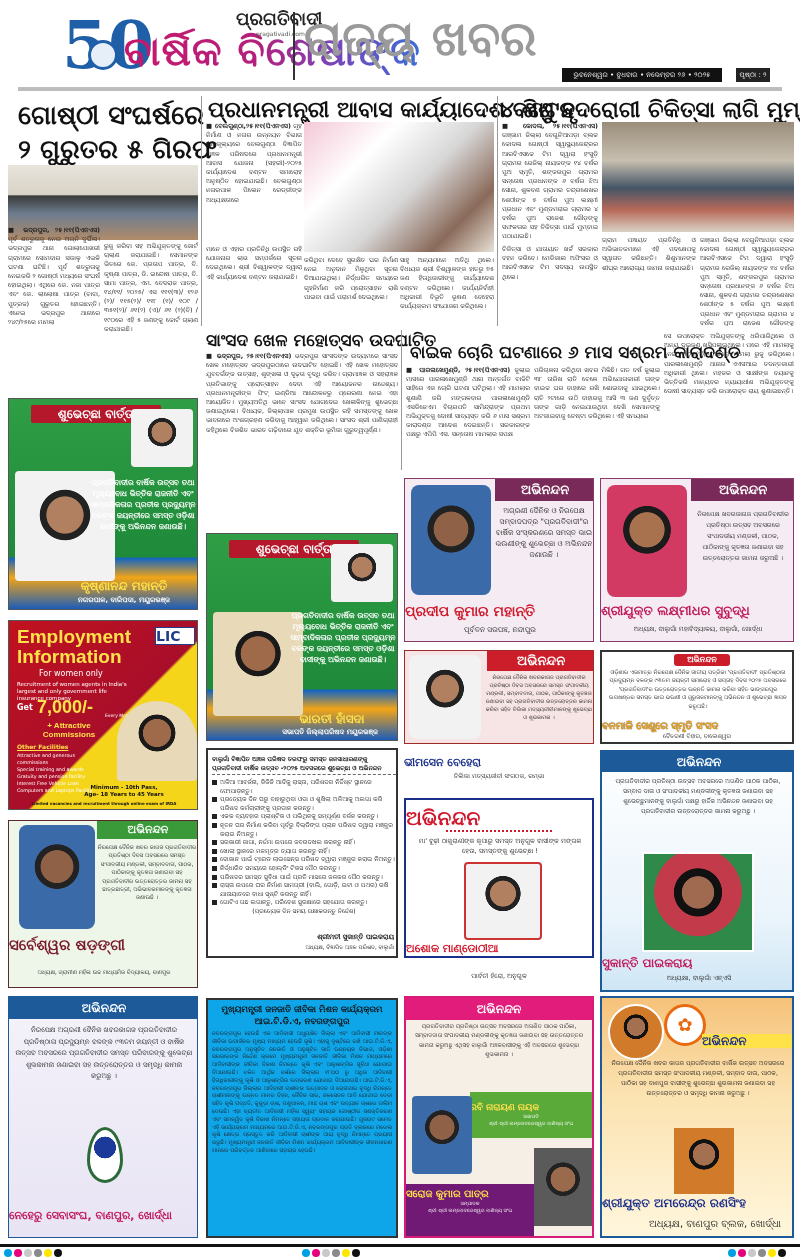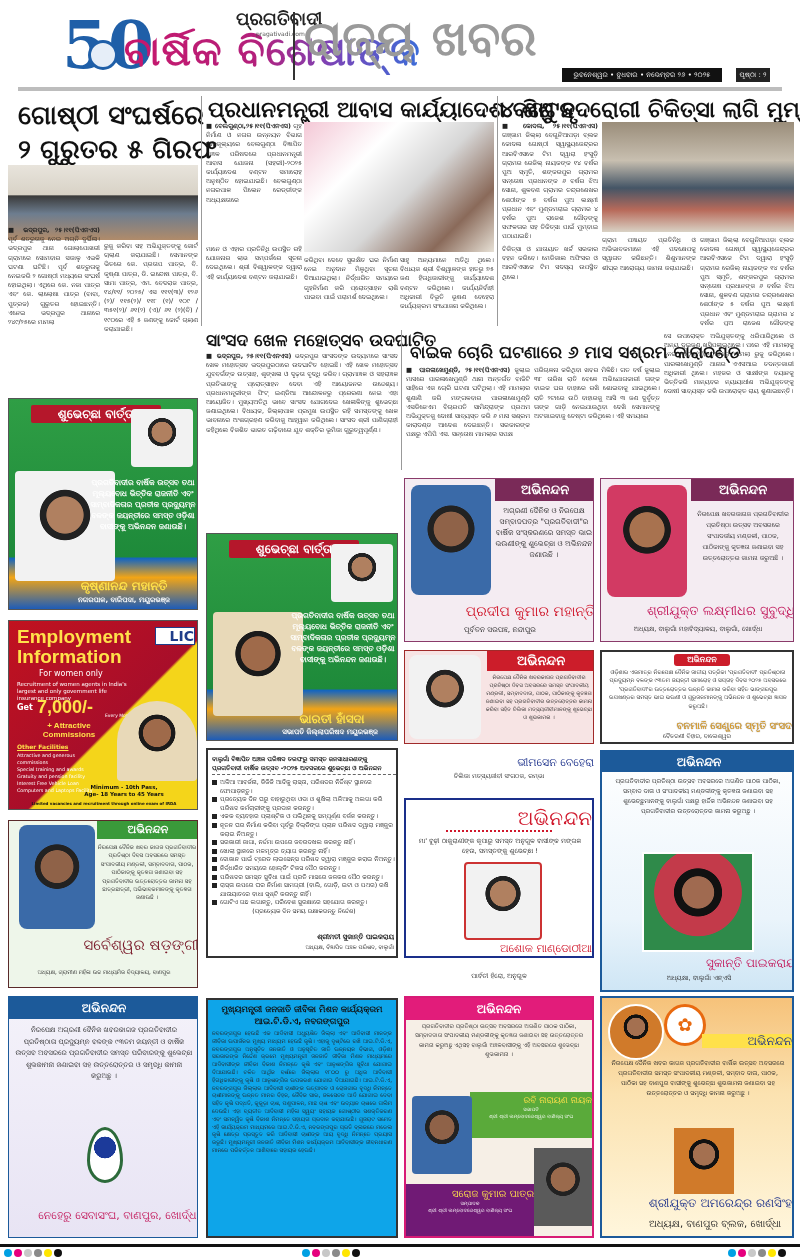"ପ୍ରଦୀପ କୁମାର ମହାନ୍ତି" .abh-name { font-weight: normal -> bold; text-align: right -> left }
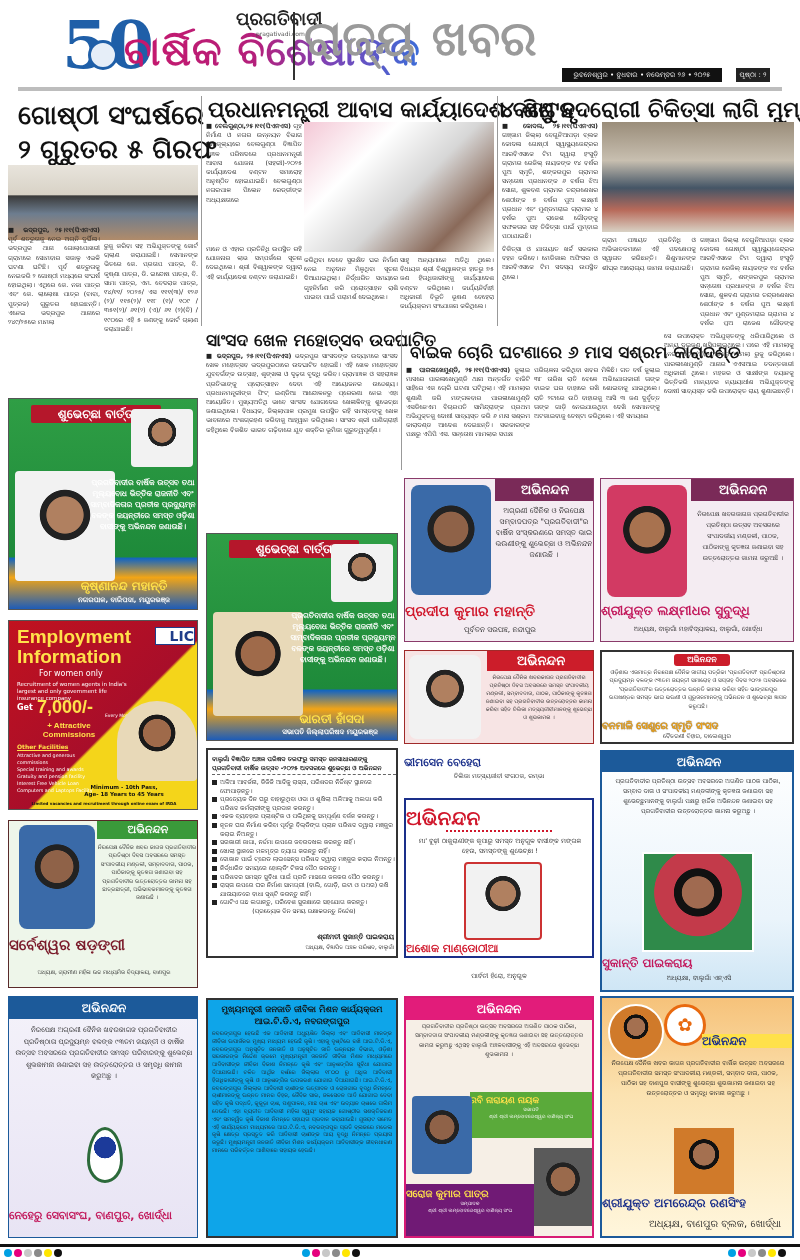"LIC" div.abs { text-align: right -> left }
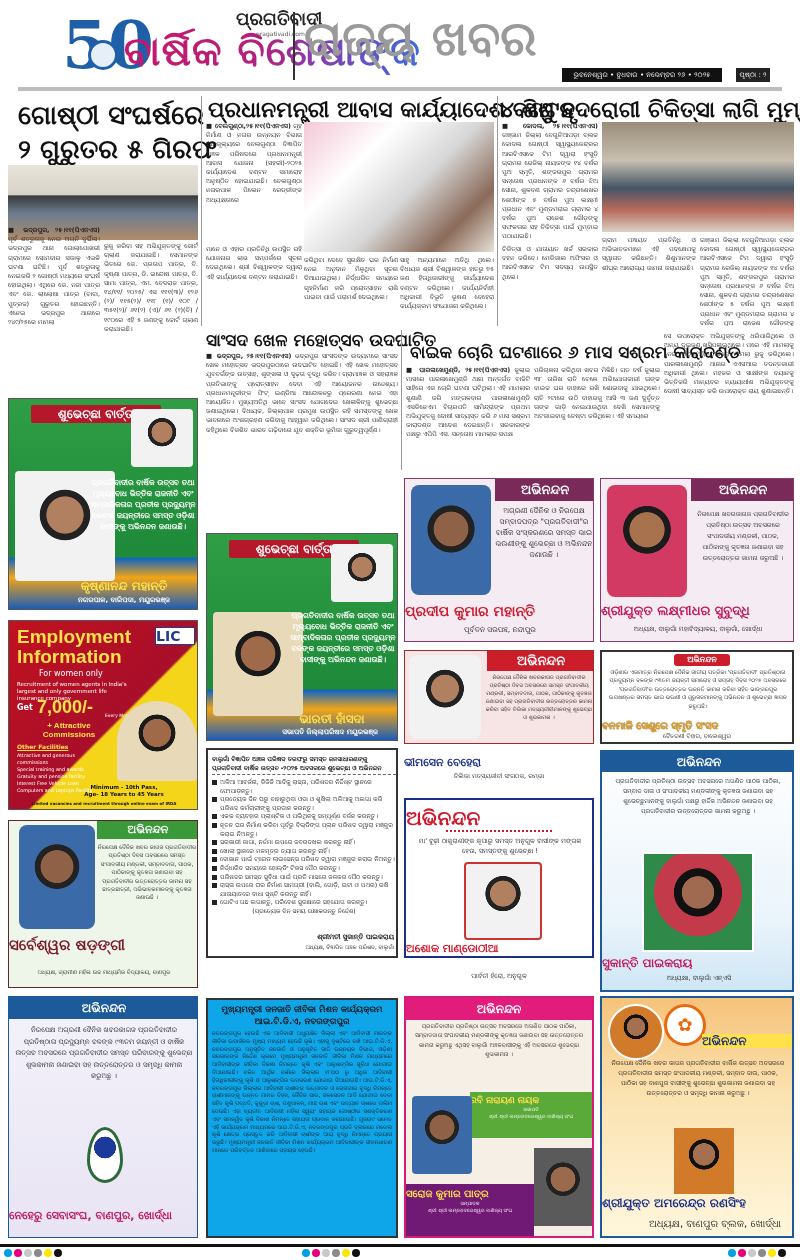"ରବି ନାରାୟଣ ନାୟକ" div.abh-name { margin-top: 3px -> 10px }
